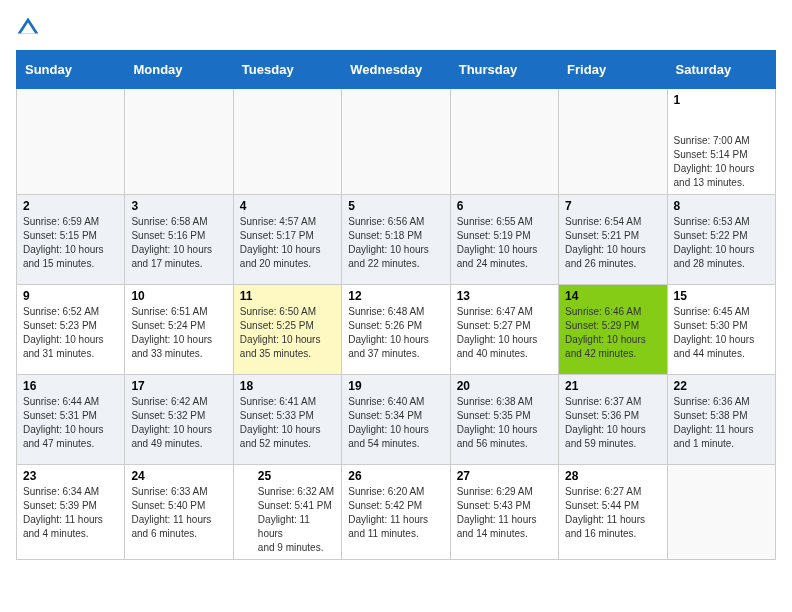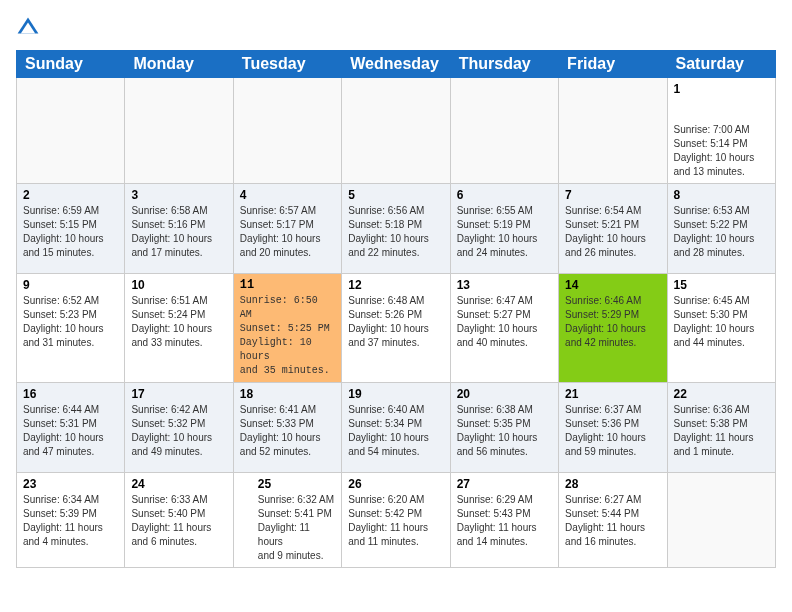"Sunday" .calendar th { font-size: 16px -> 13px; padding: 4px 8px -> 11px 8px }
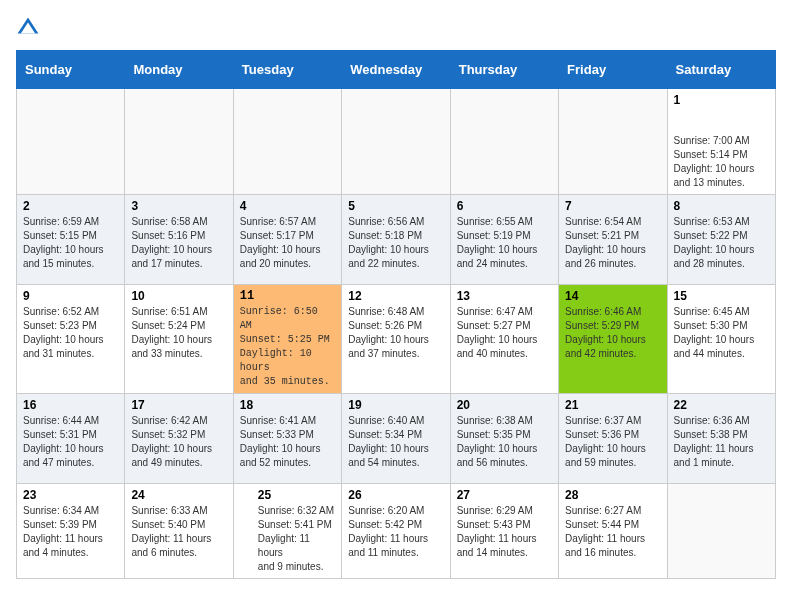"Sunrise: 6:57 AM" div.day-info { text: 6:57 -> 4:57 }
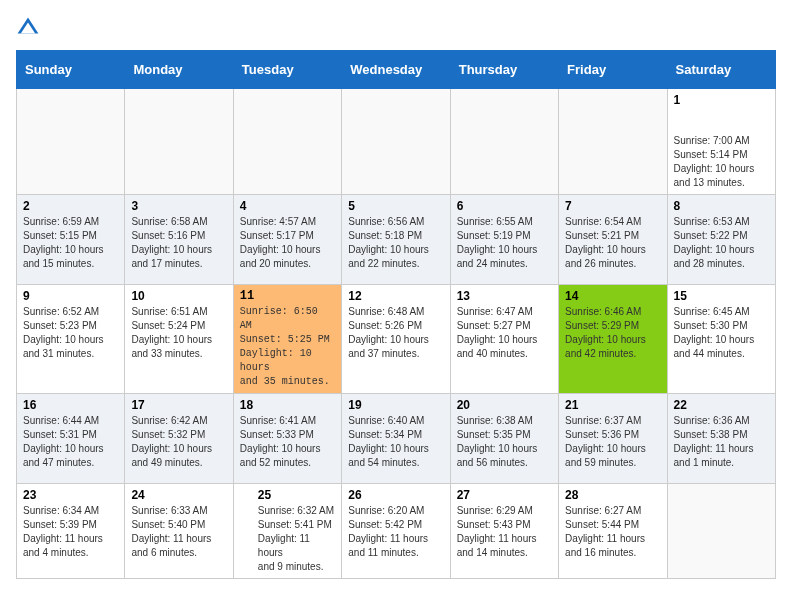"11" td { background-color: #fdba74 -> #fef9c3; font-family: Liberation Mono, monospace -> none }
